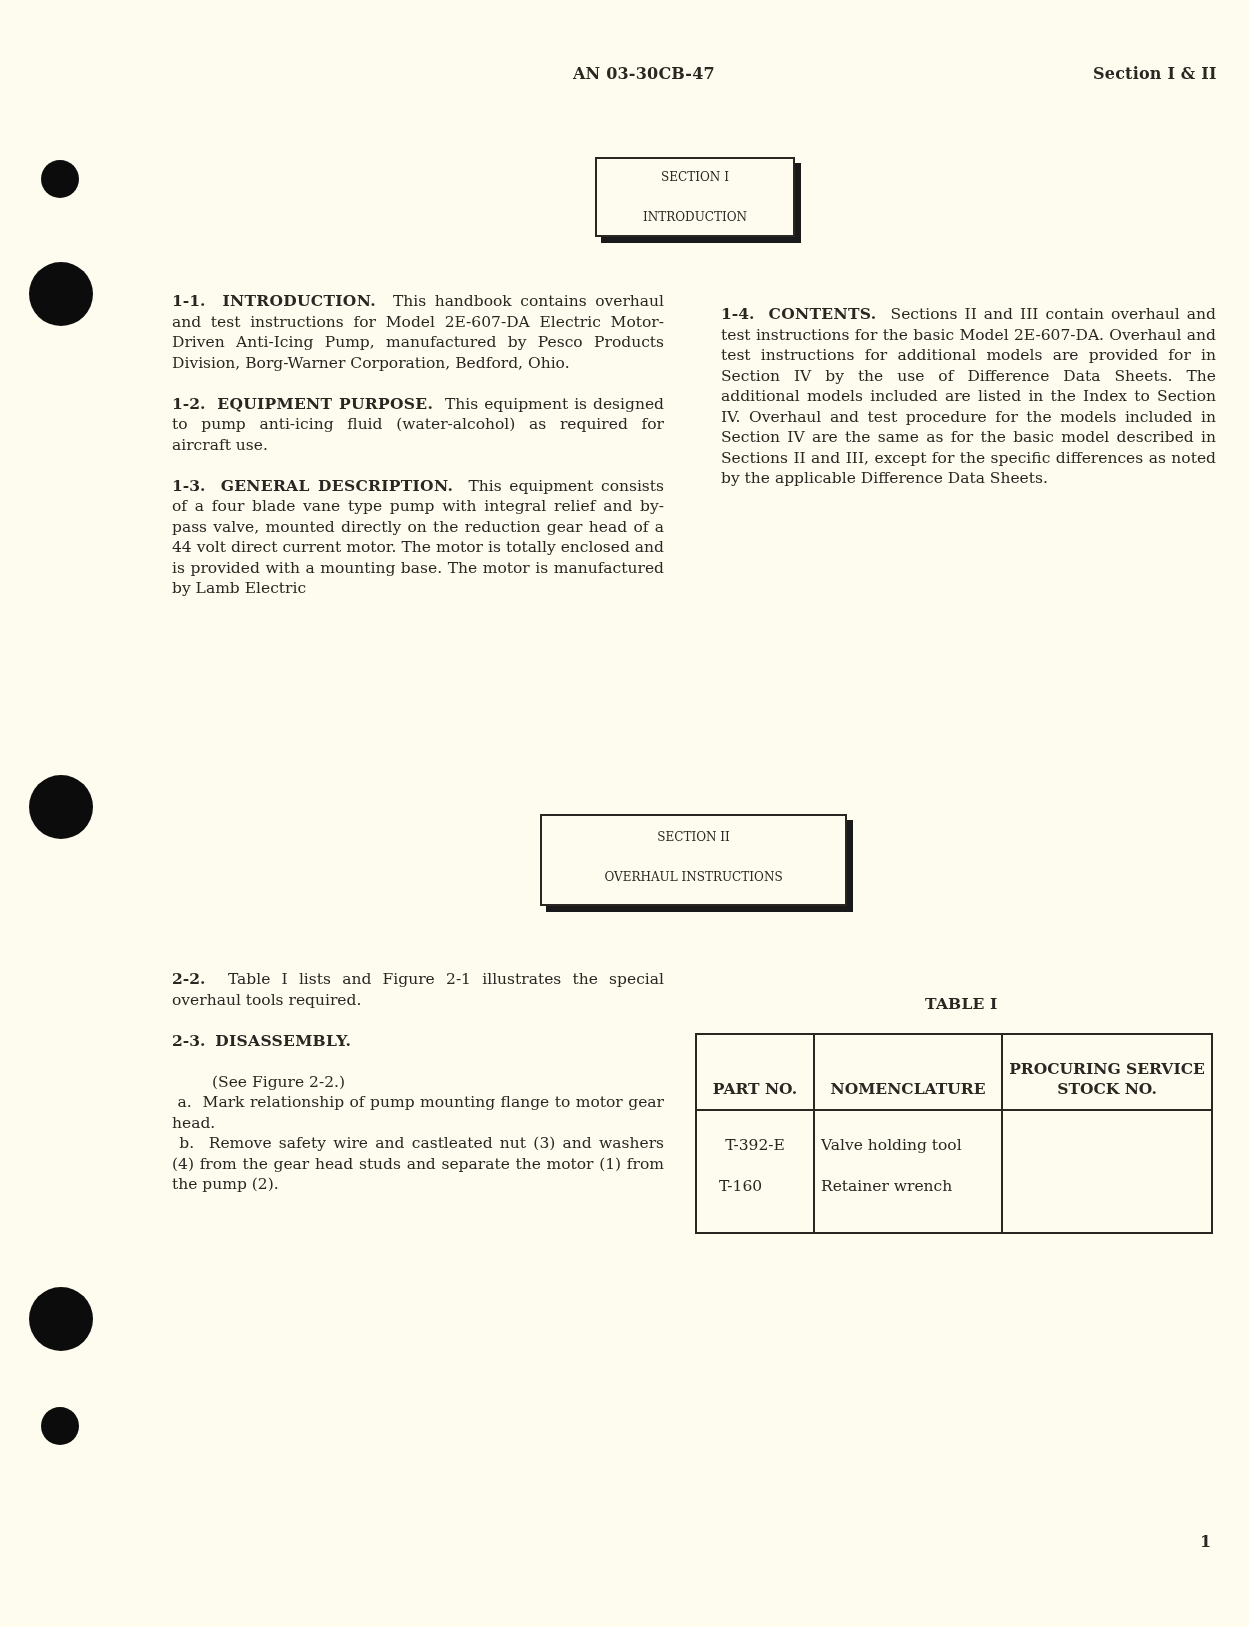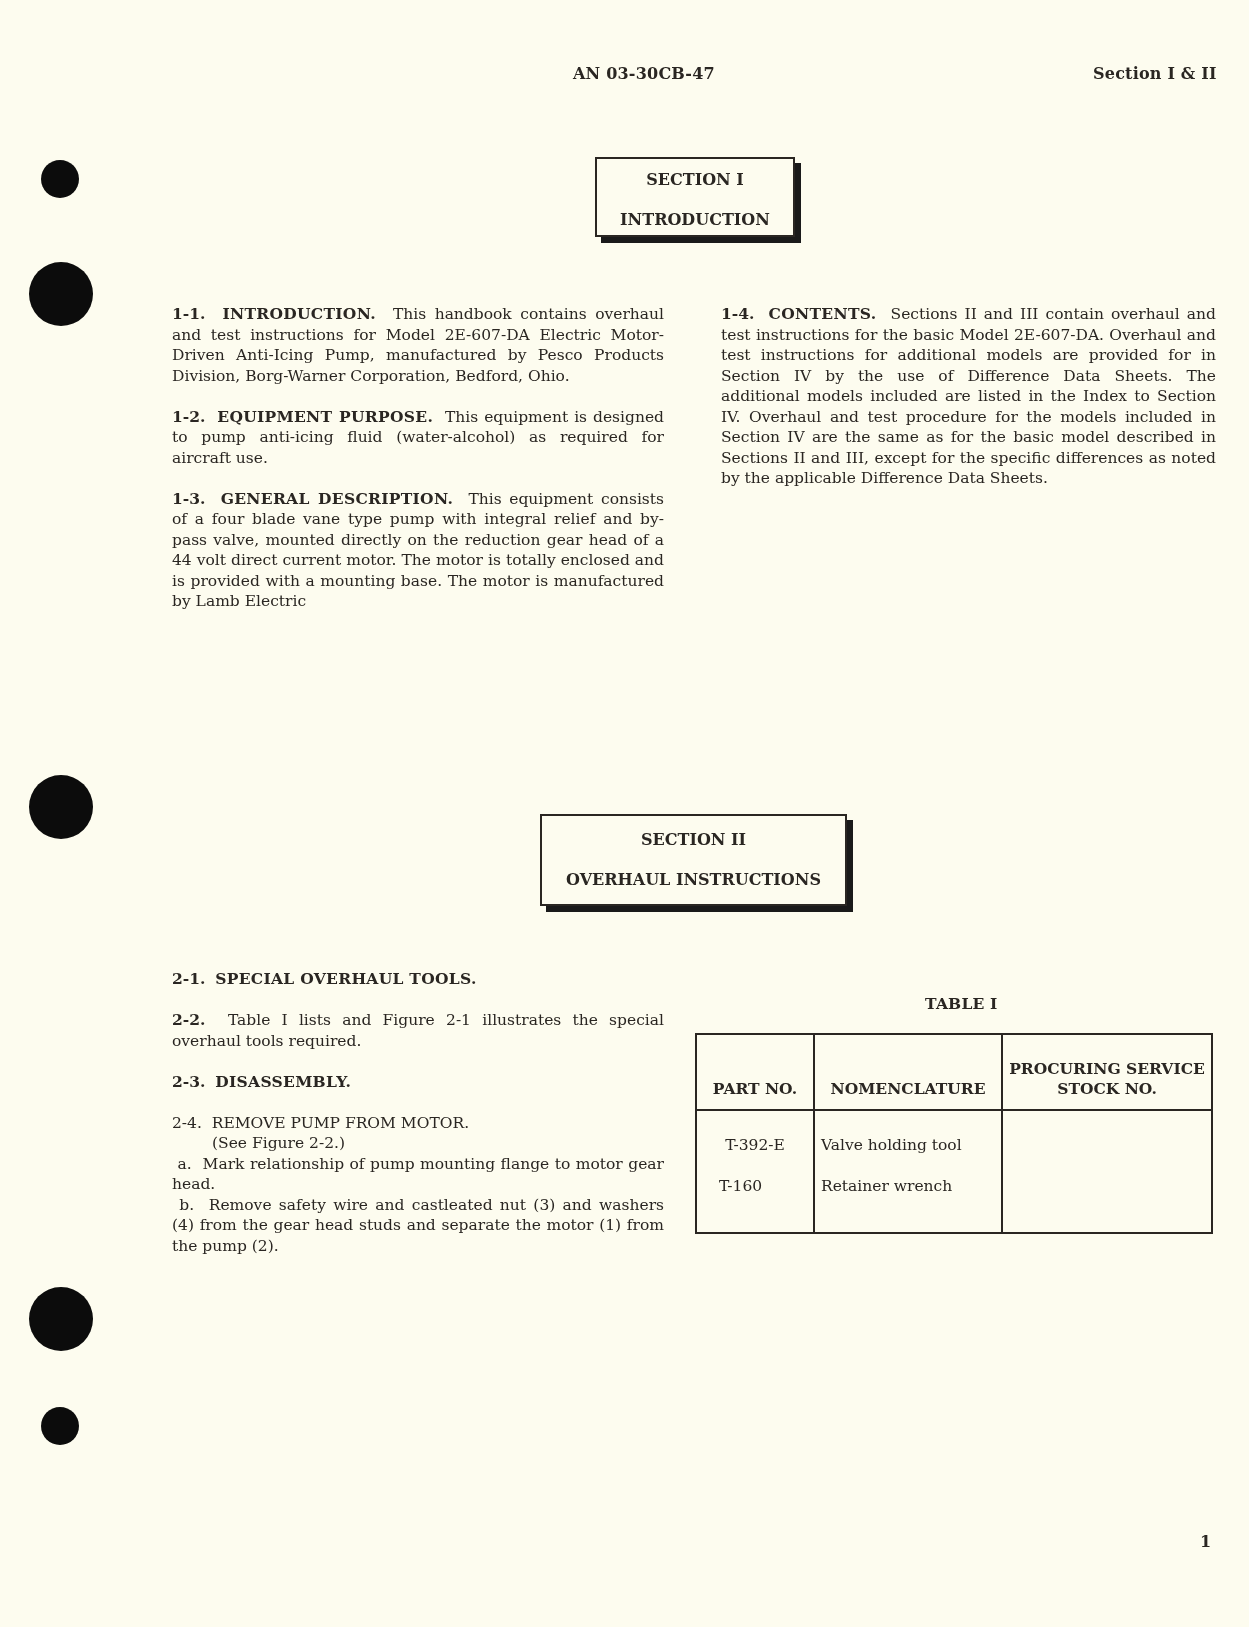"SECTION I" .sect-box { font-size: 16px -> 12px; font-weight: bold -> normal }
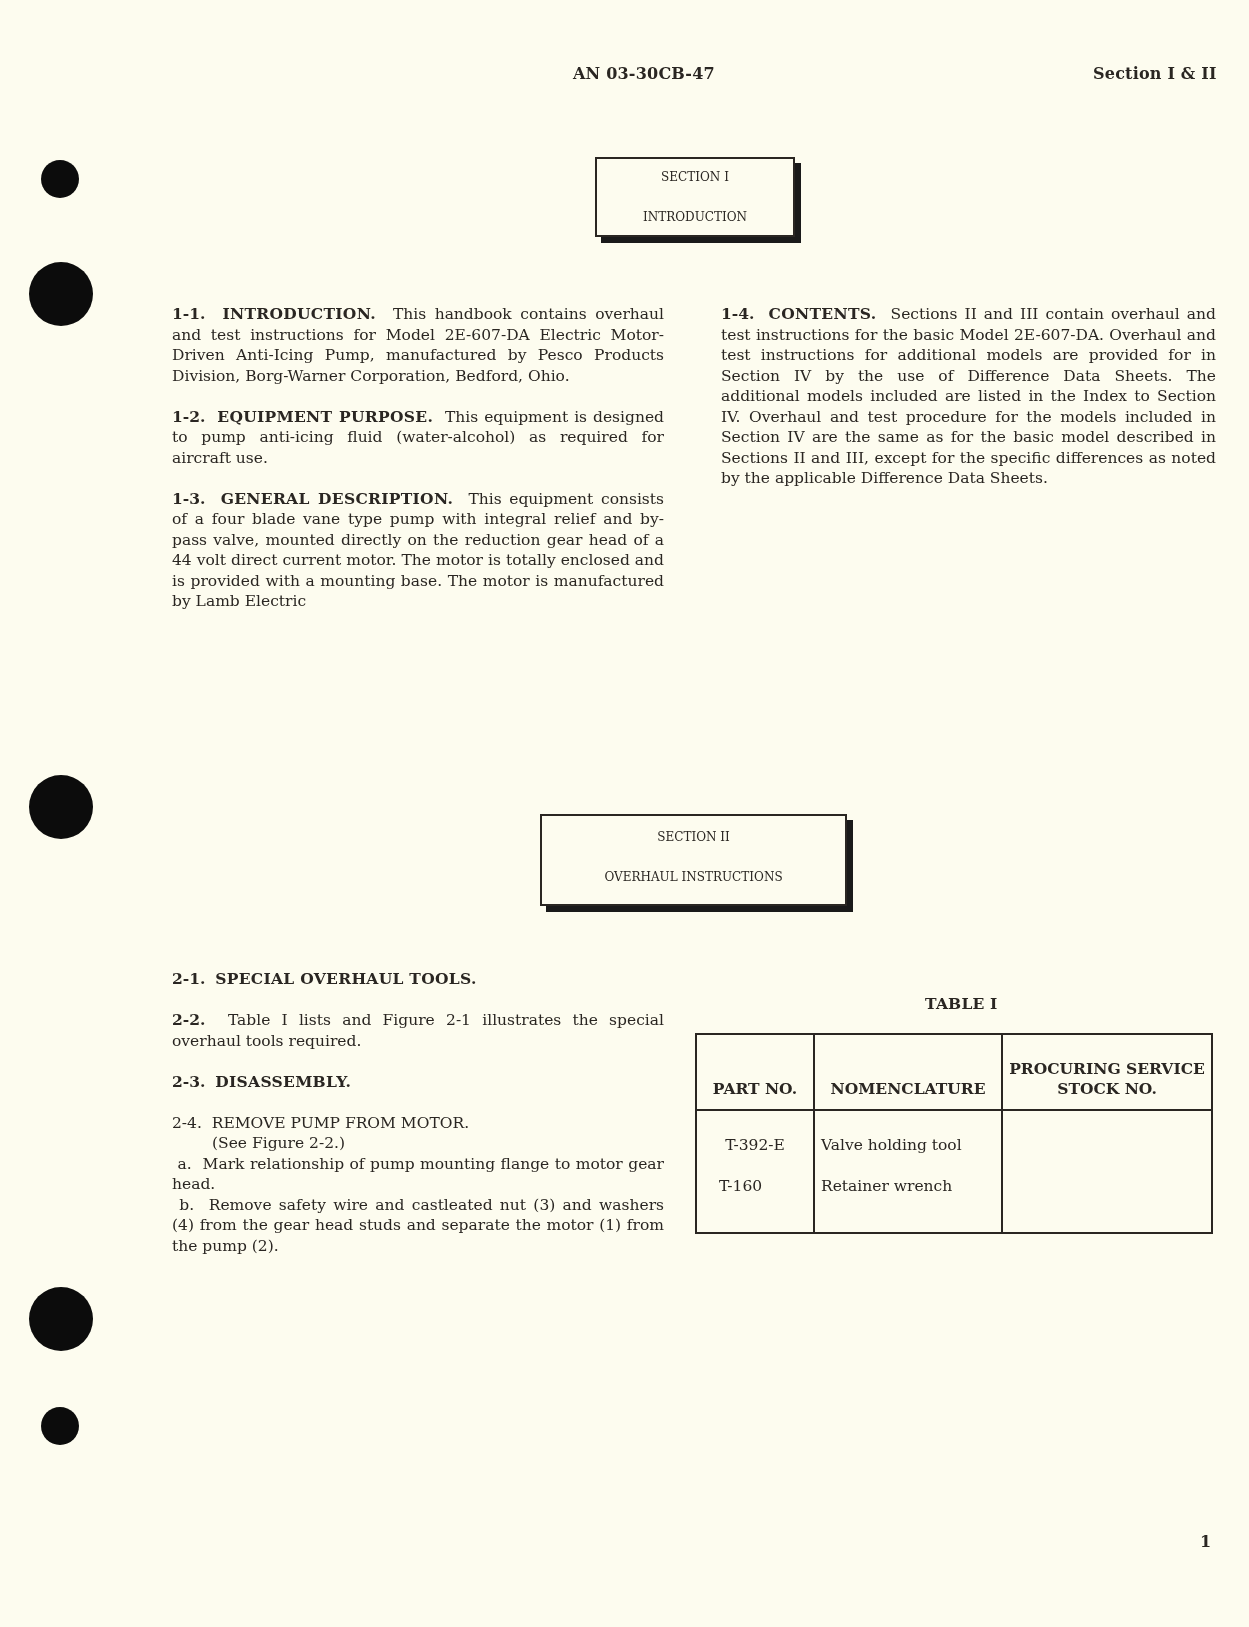"1-1. INTRODUCTION. This handbook" div.col { top: 304px -> 291px }
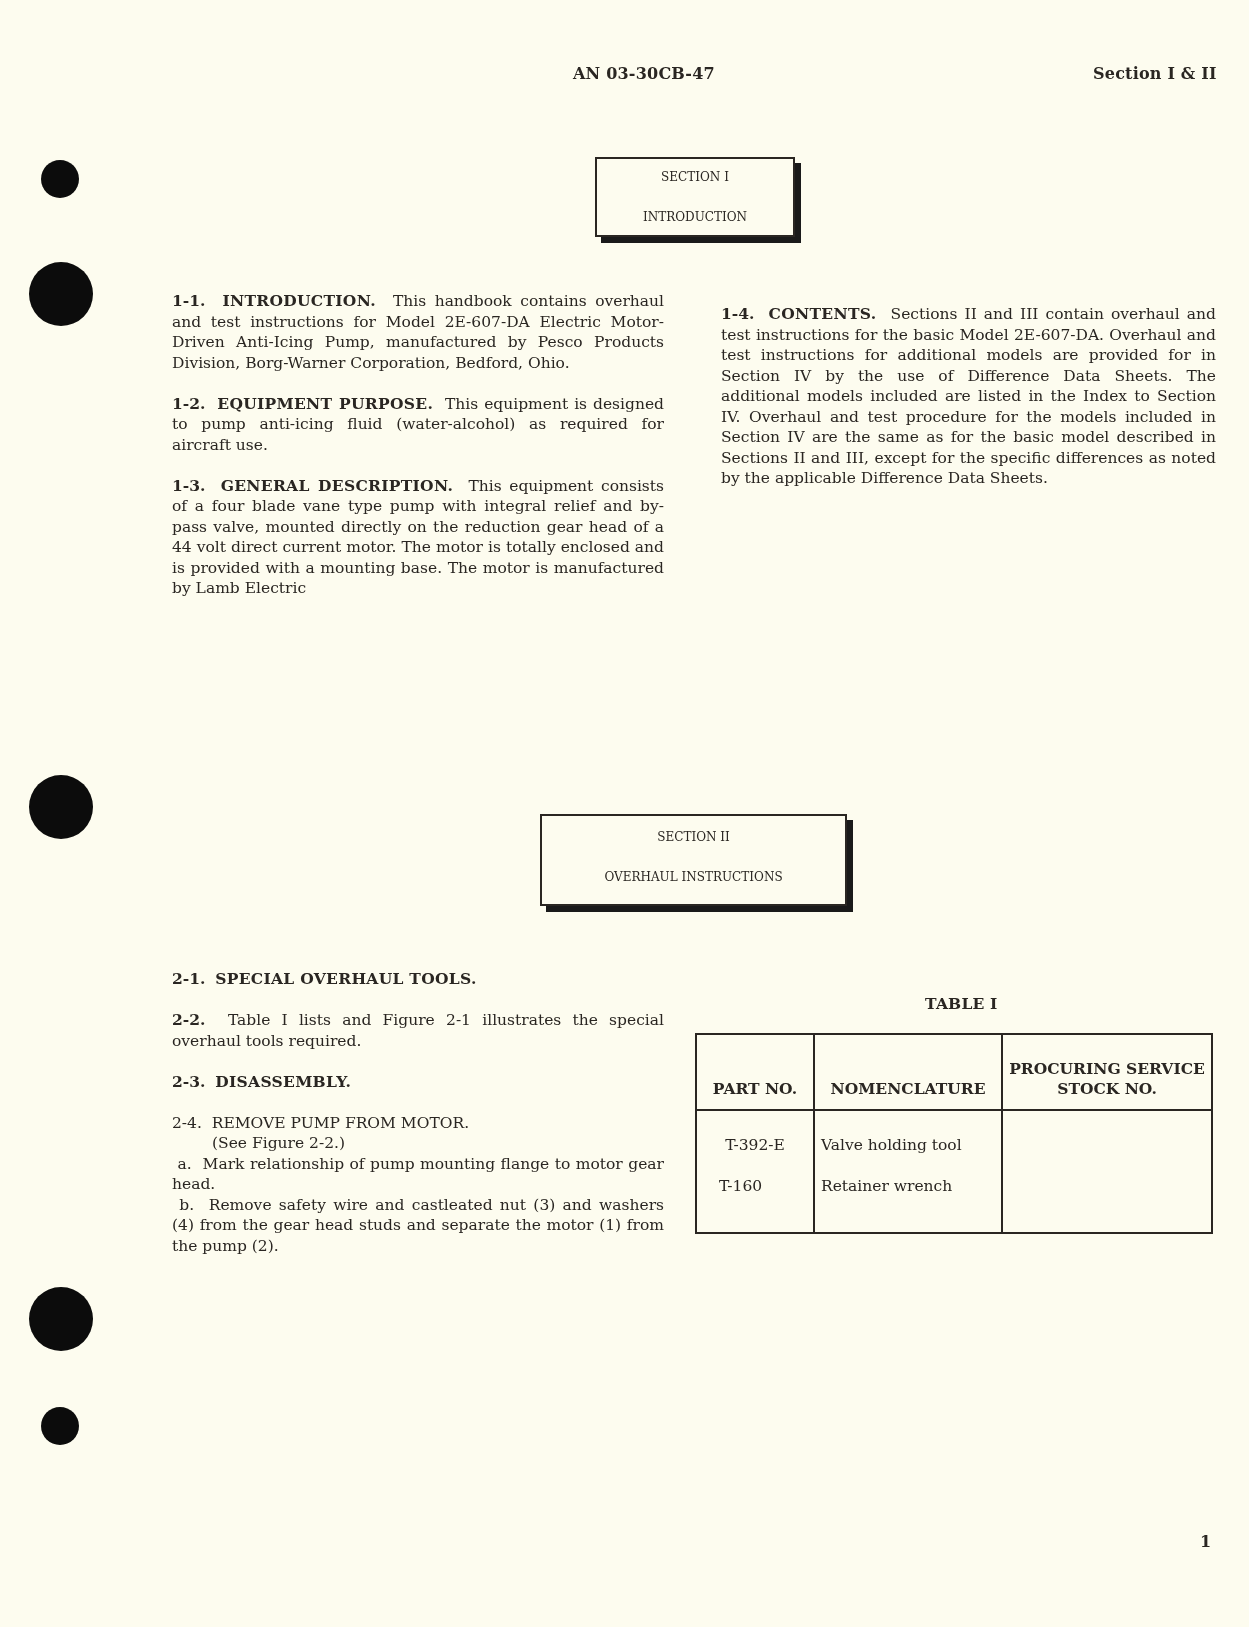"2-1. SPECIAL OVERHAUL TOOLS." p.para { html: <p> <span>2-1.</span>&nbsp; <span>SPECIAL OVERHAUL TOOLS.</span> </p> -> none }
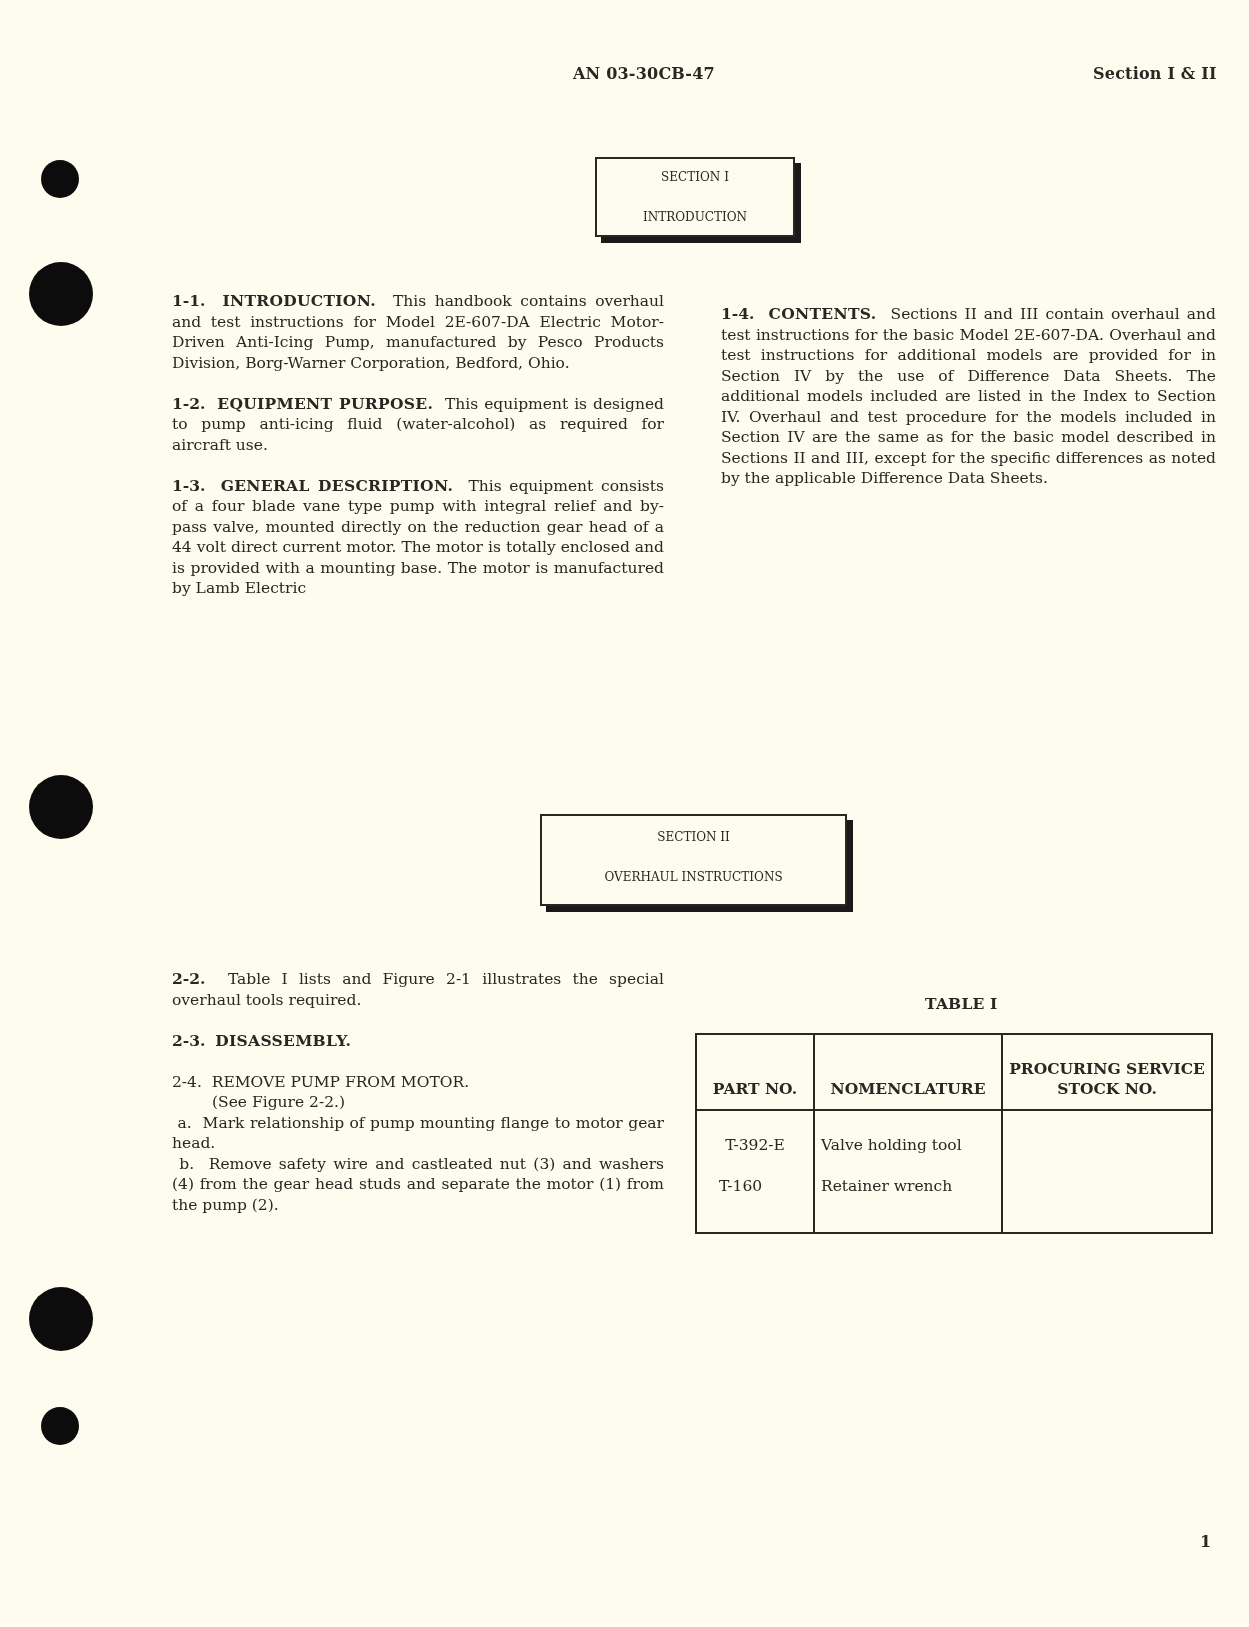"2-4. REMOVE PUMP FROM MOTOR." p.step { html: <p> <span>2-4.</span>&nbsp; <span>REMOVE PUMP FROM MOTOR.</span> </p> -> none }
